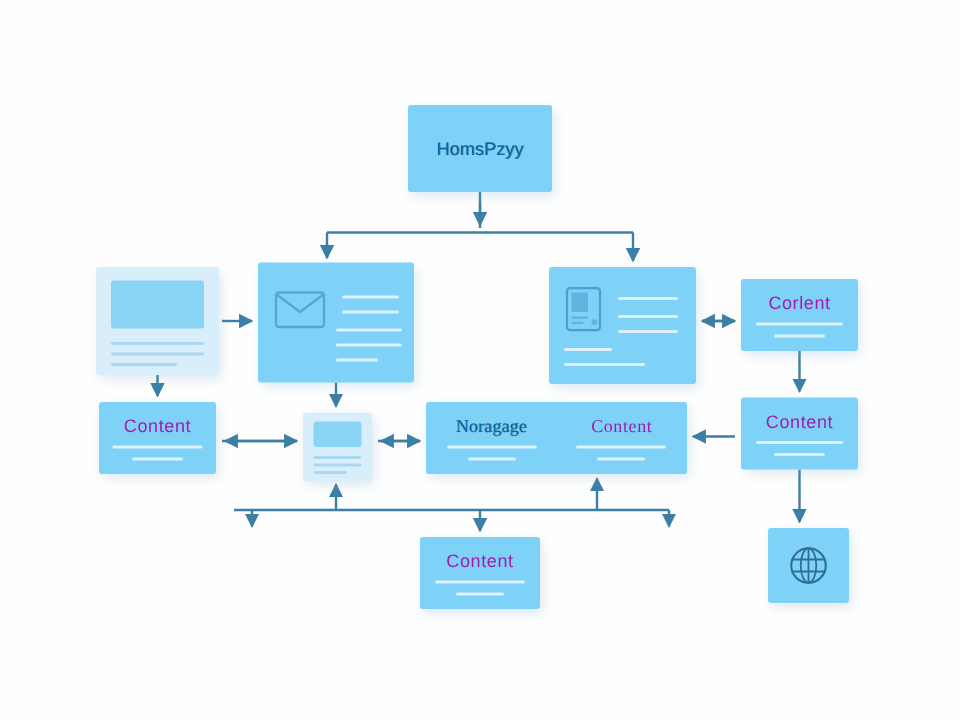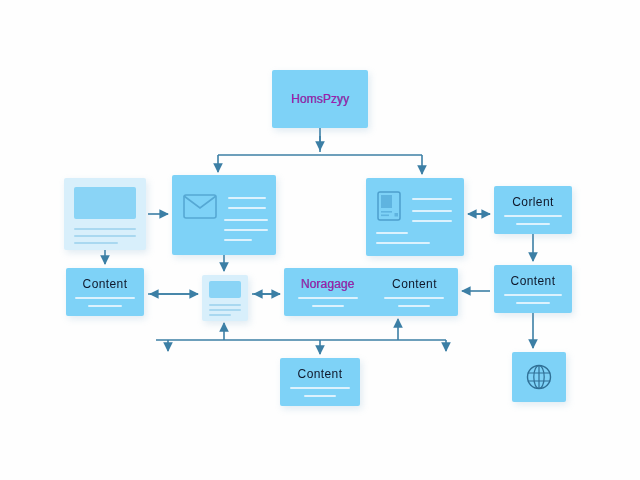"HomsPzyy" .node .title.smear { color: #a21caf -> #0369a1 }
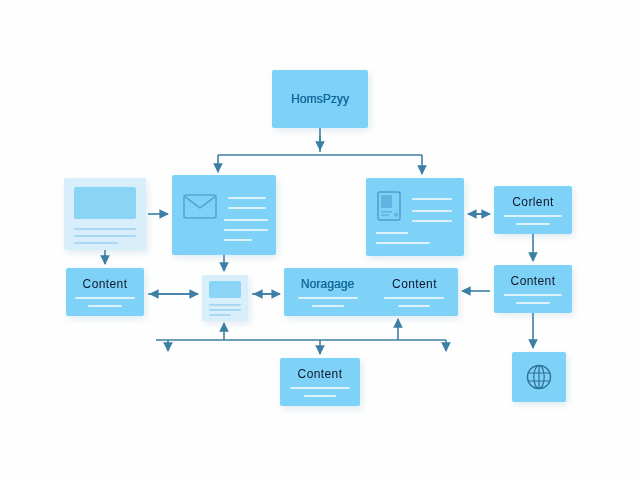"Corlent" .node .title { color: #0f172a -> #a21caf }
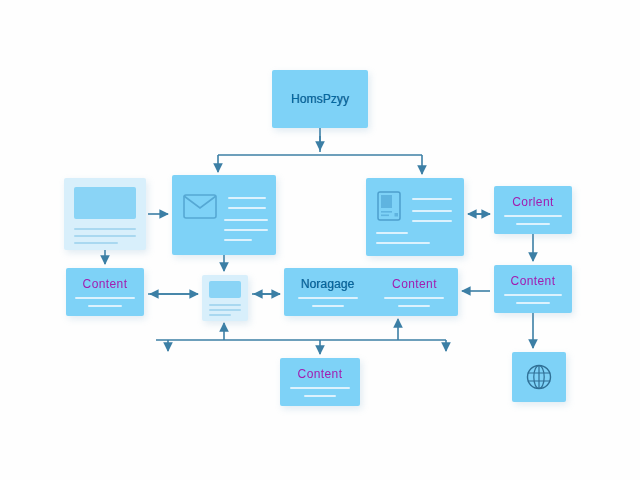"Noragage" div.node { font-family: none -> Liberation Serif, serif }
